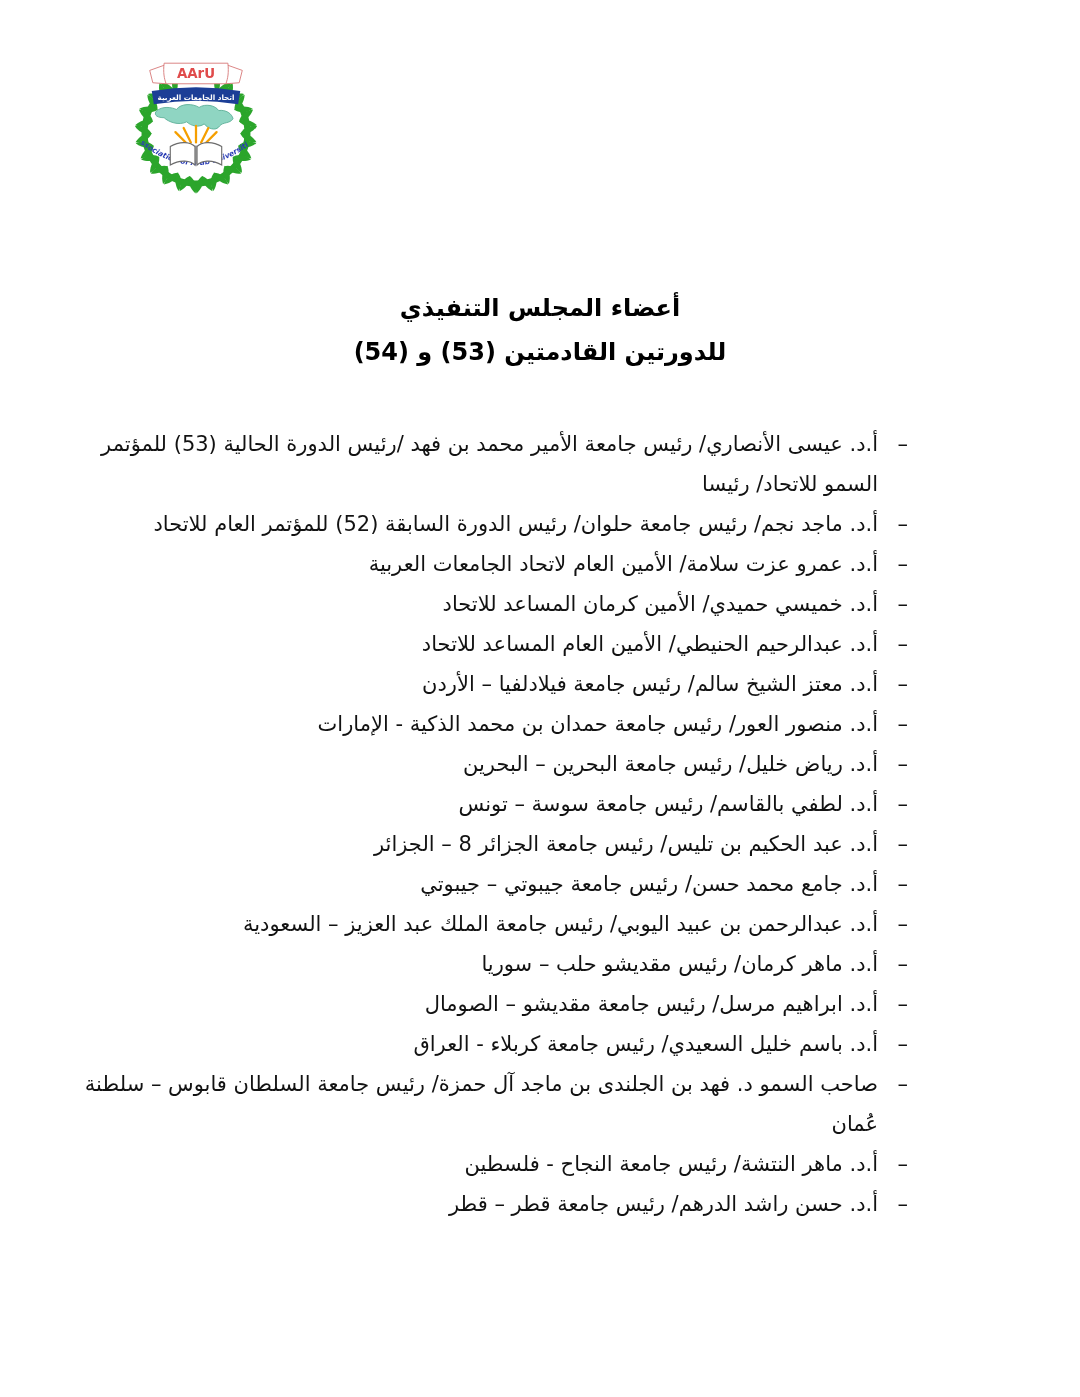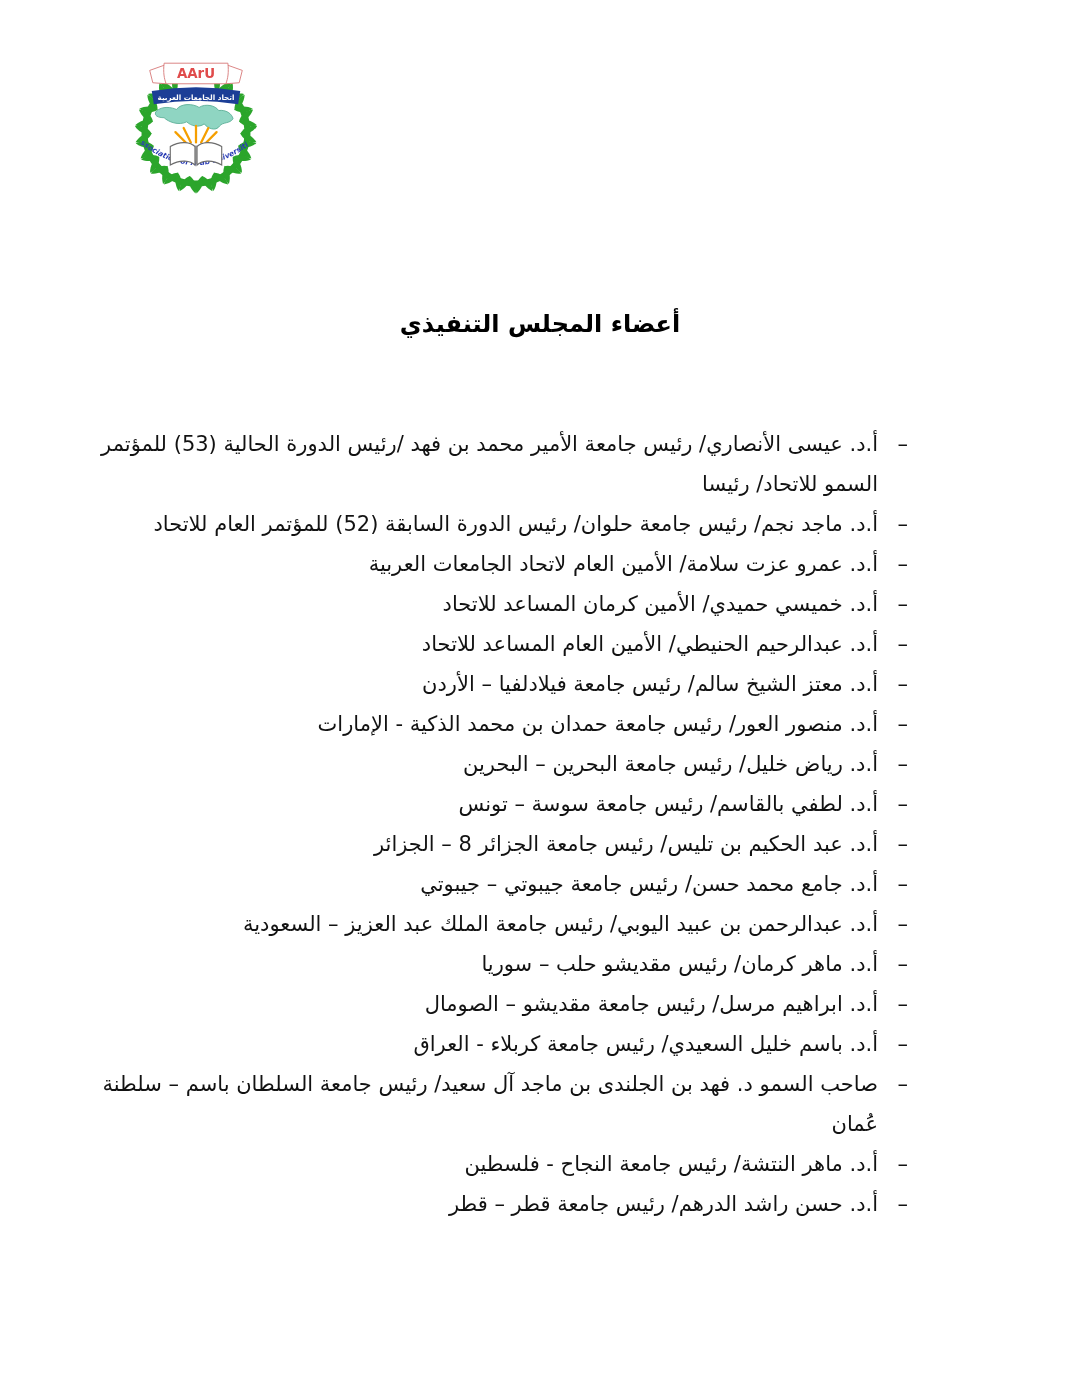"أعضاء المجلس التنفيذي" .title-block { top: 302px -> 286px }
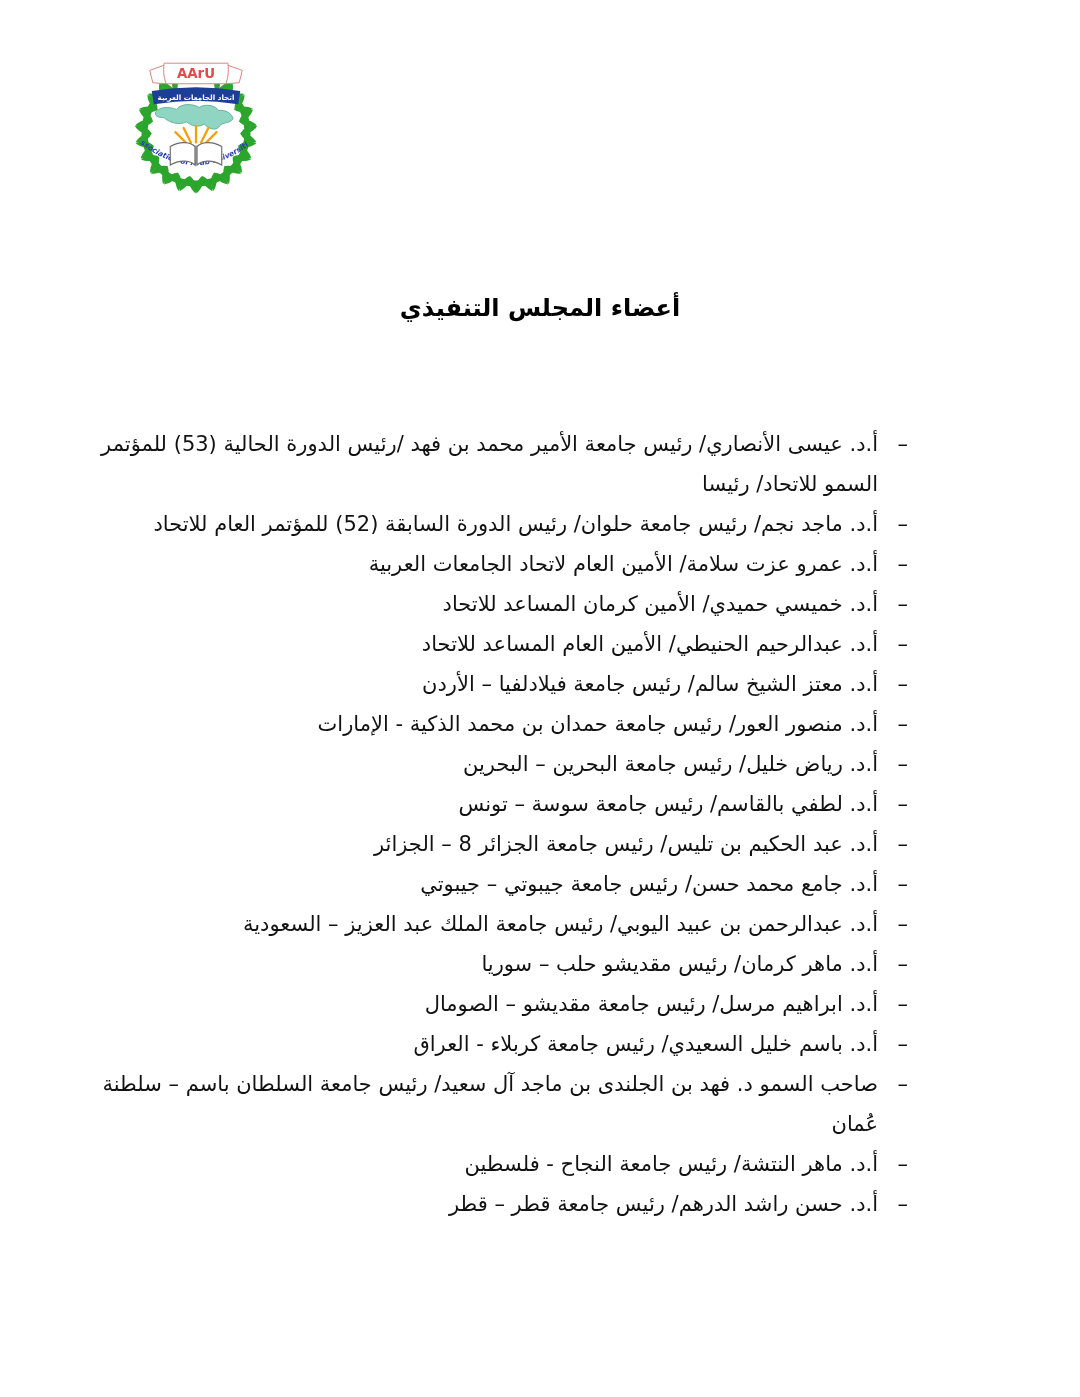"للدورتين القادمتين (53) و (54)" div.title-line { html: none -> <div>للدورتين القادمتين (53) و (54)</div> }
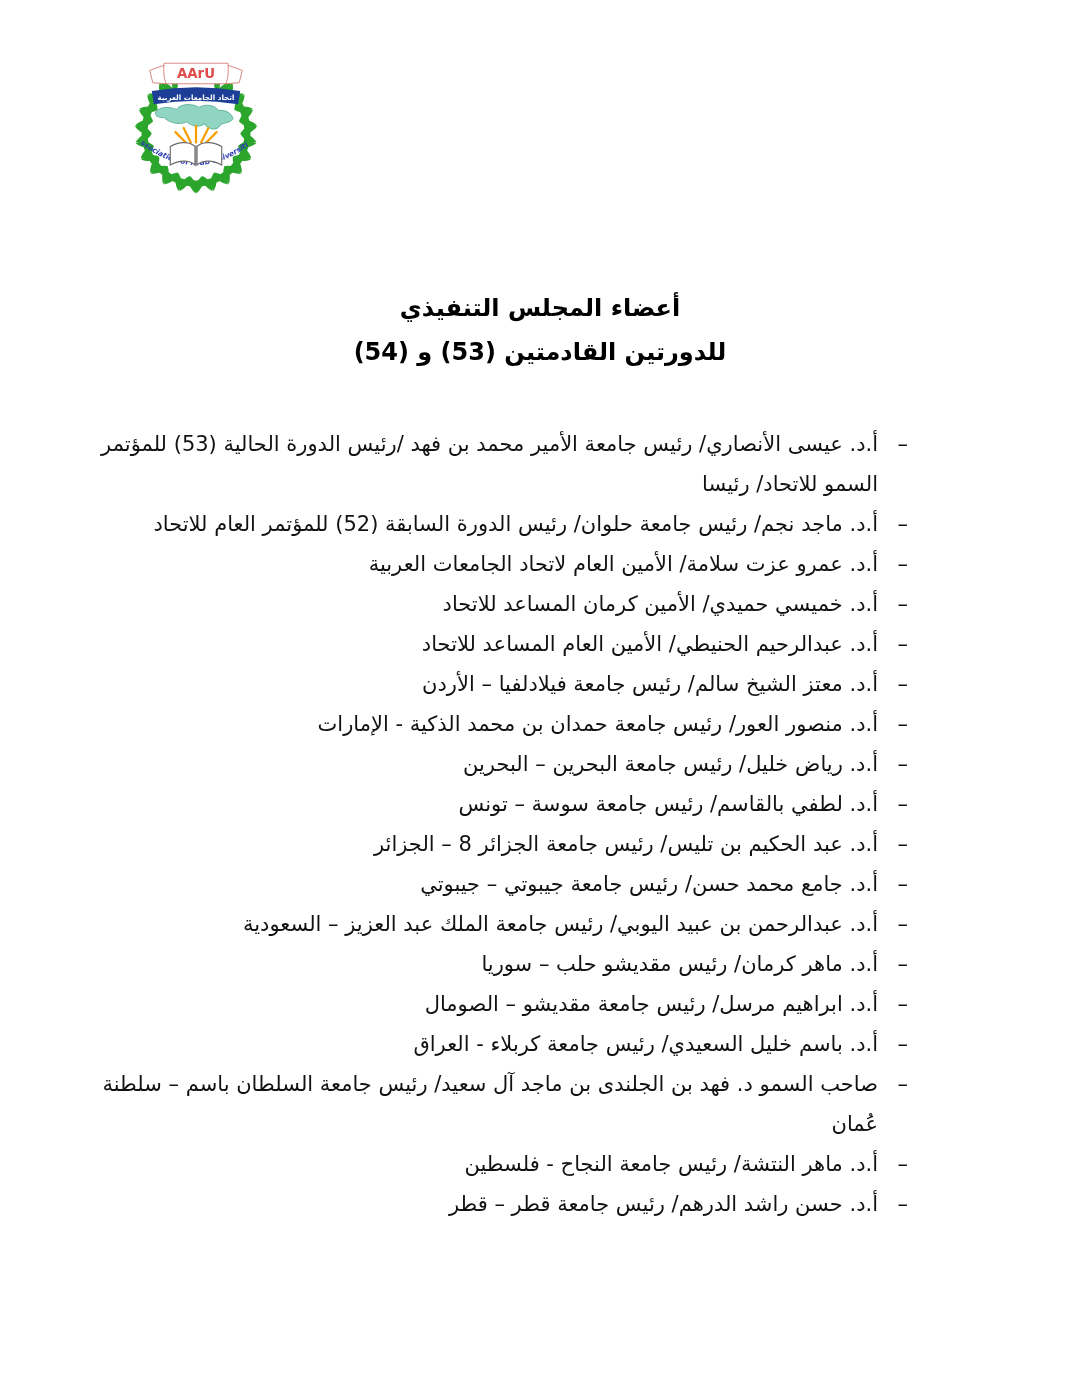"صاحب السمو د. فهد بن" div.line { text: سعيد/ رئيس جامعة السلطان باسم -> حمزة/ رئيس جامعة السلطان قابوس }
